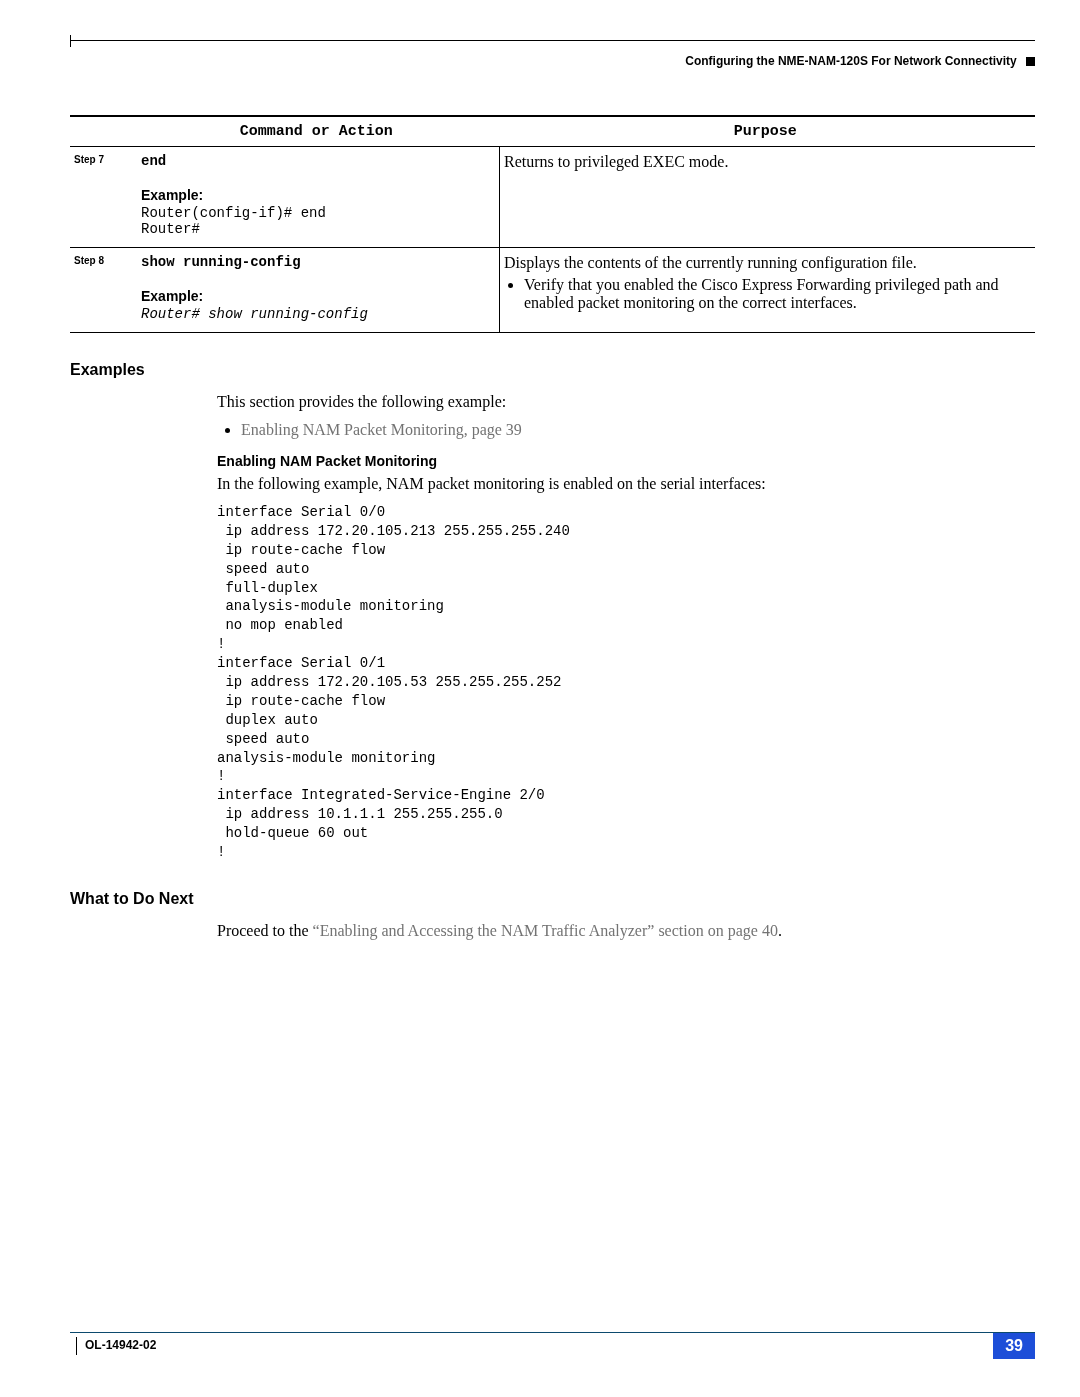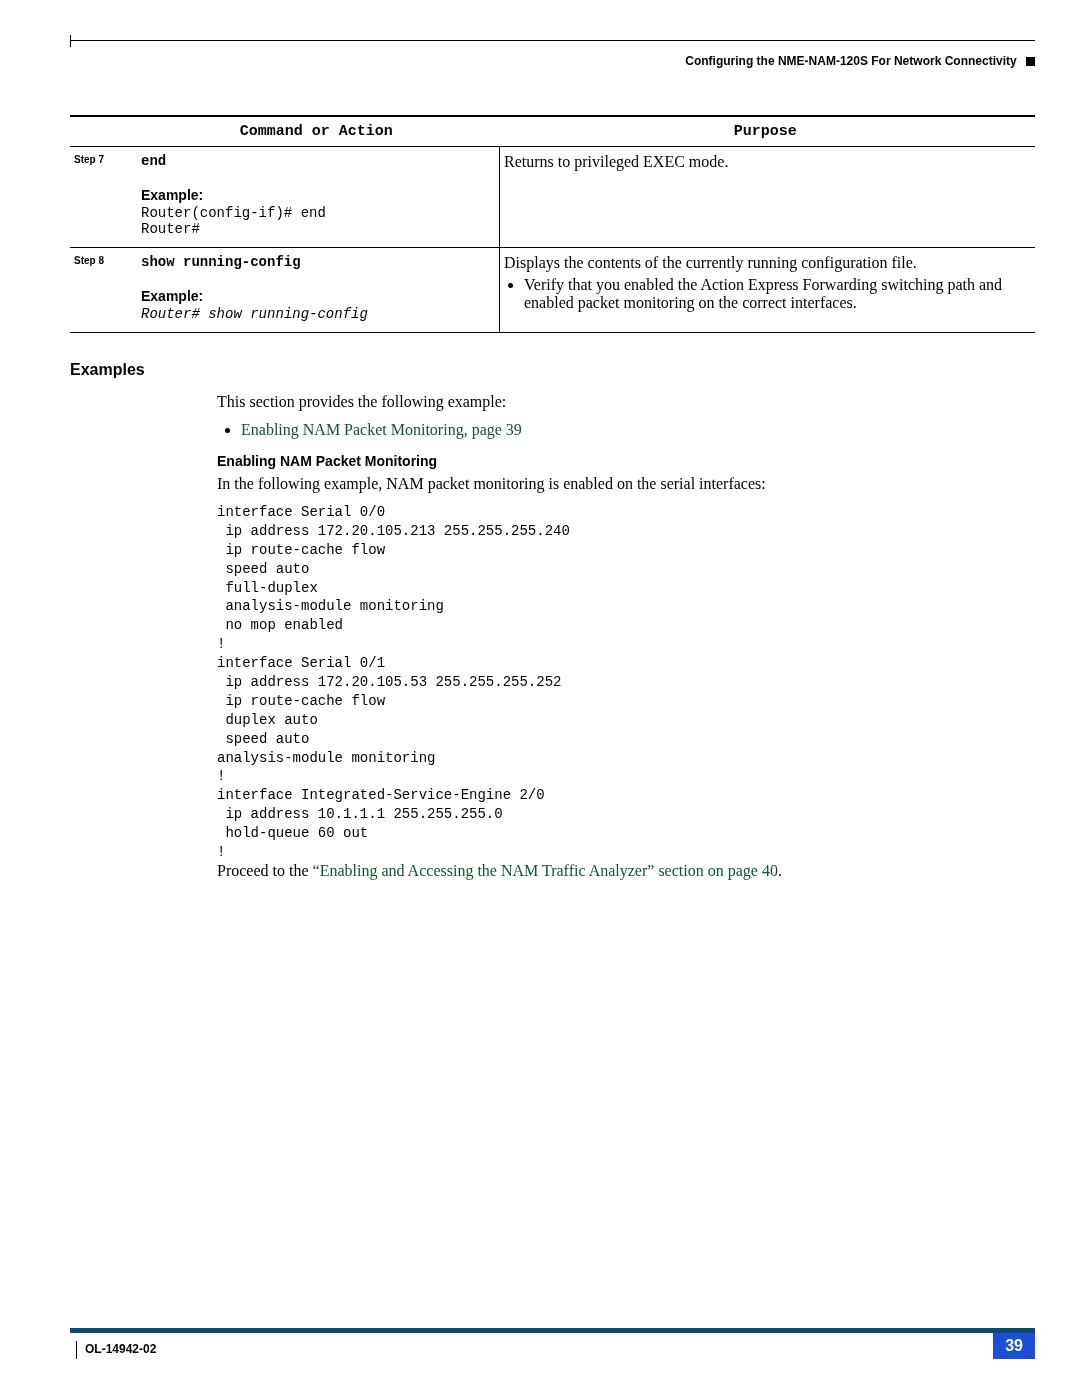"Verify that you enabled the" li.serif { text: Action Express Forwarding switching -> Cisco Express Forwarding privileged }
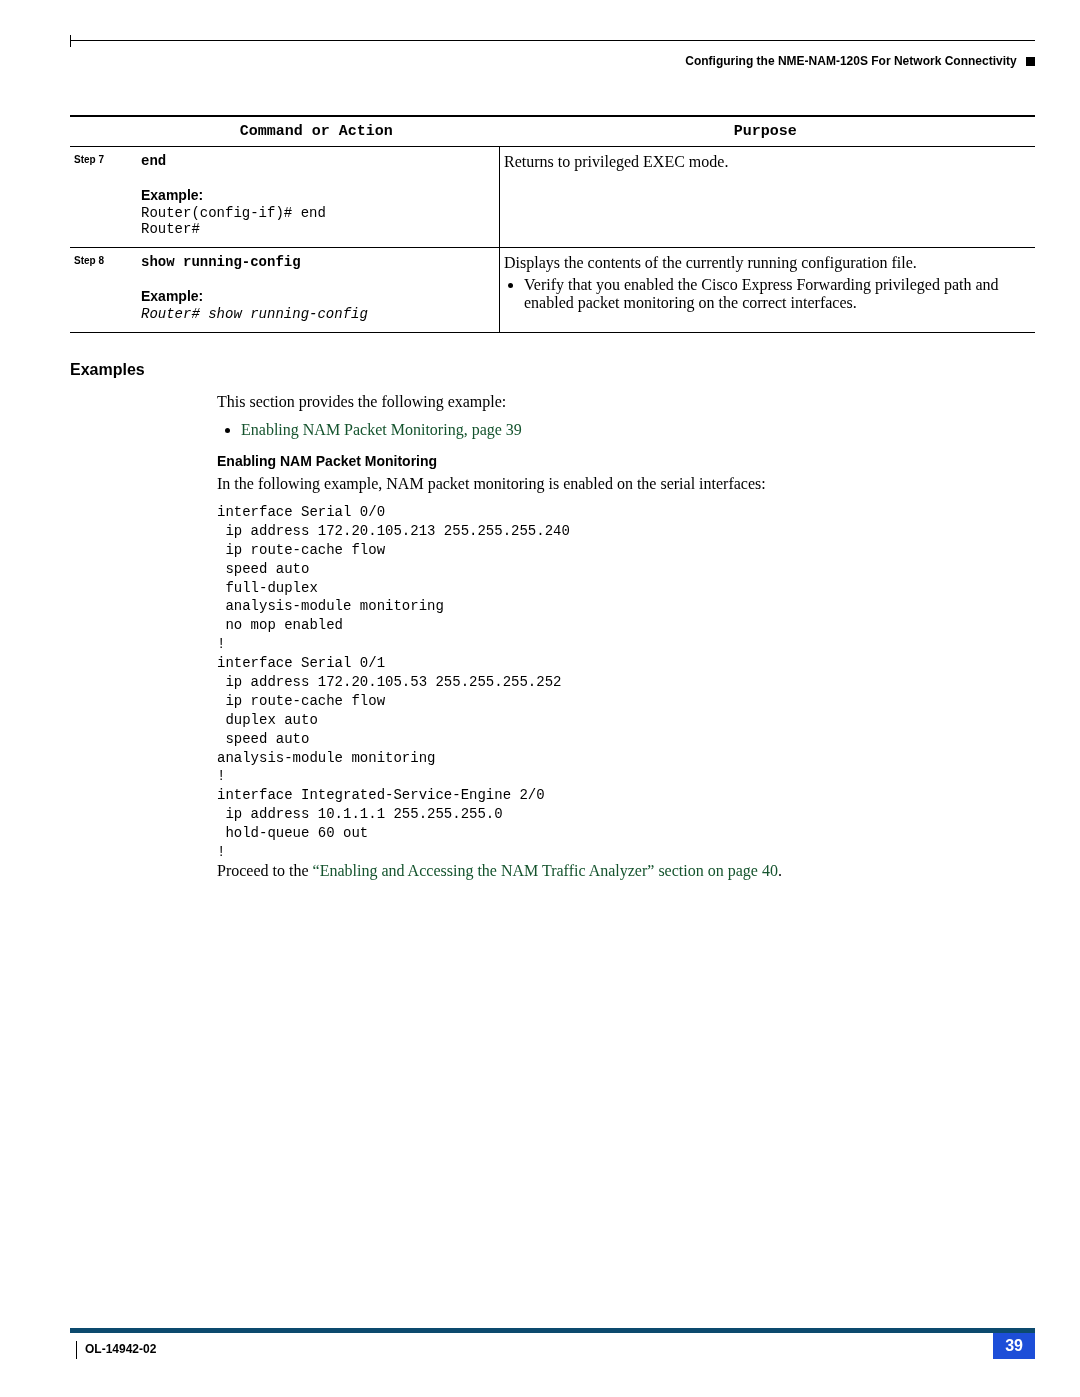"Enabling NAM Packet Monitoring, page" .link { color: #14532d -> #737373 }
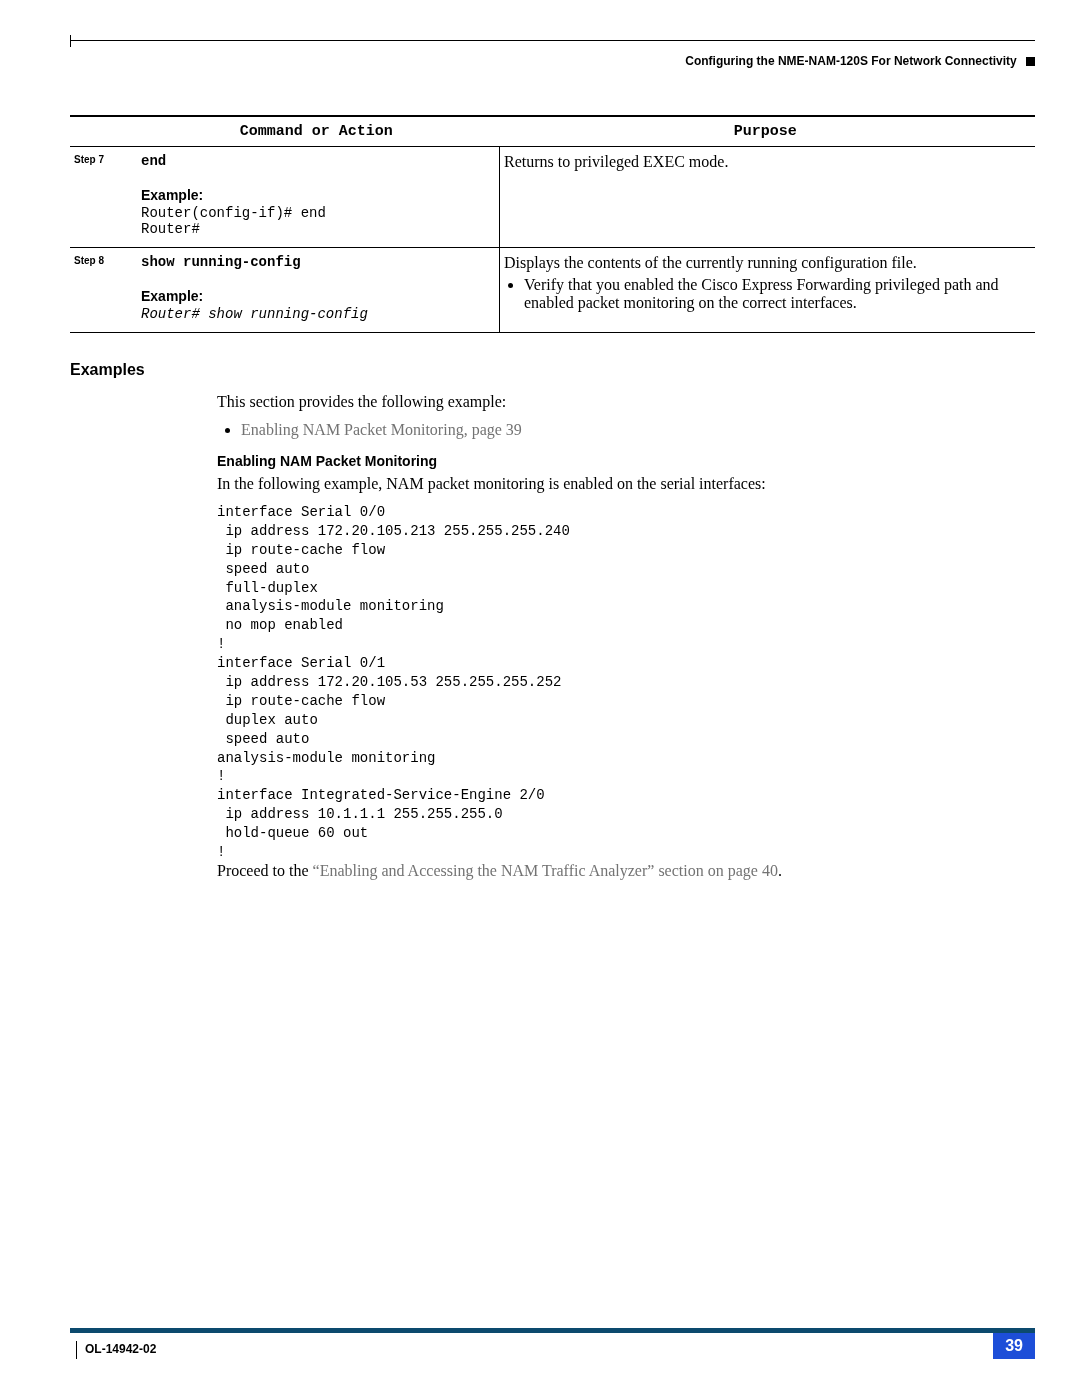"What to Do Next" h2.sec { html: none -> <h2>What to Do Next</h2> }
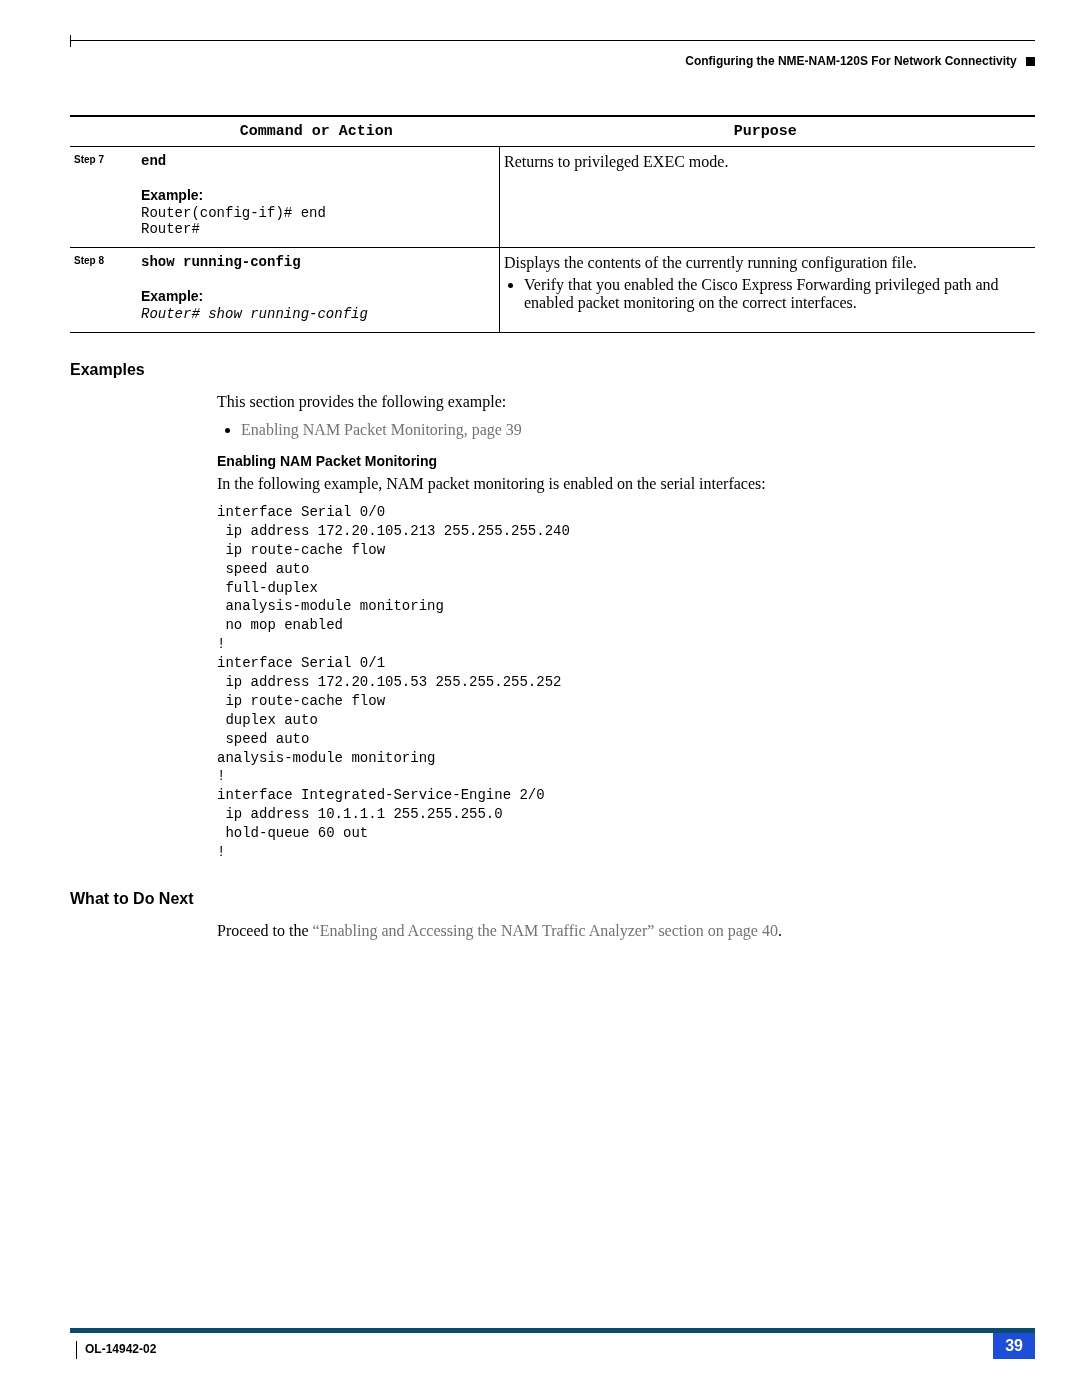"OL-14942-02" .footer .bar { align-items: flex-end -> flex-start; border-top: 5px solid #0c4a6e -> 1px solid #0c4a6e }
